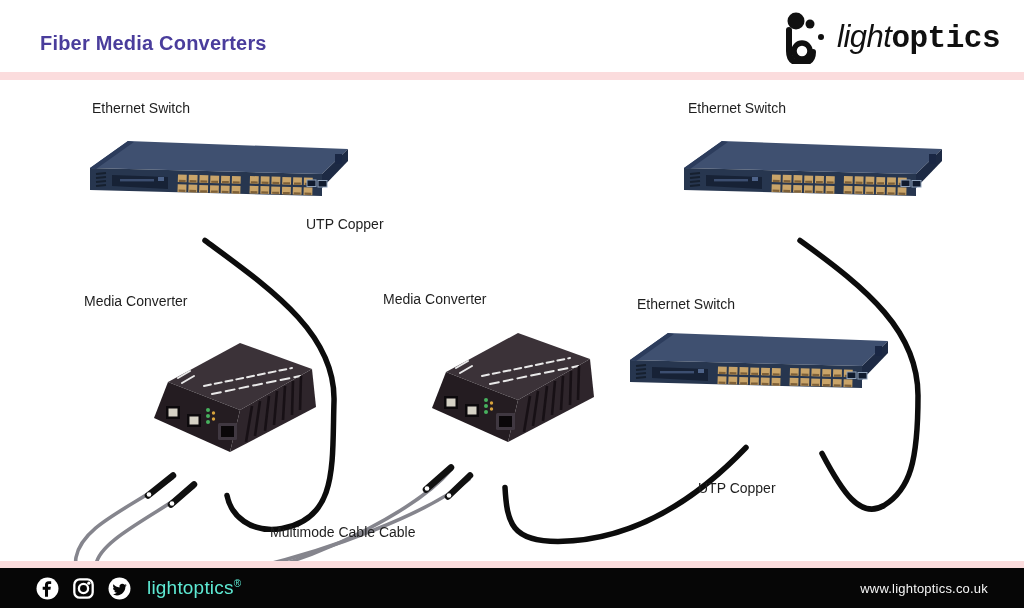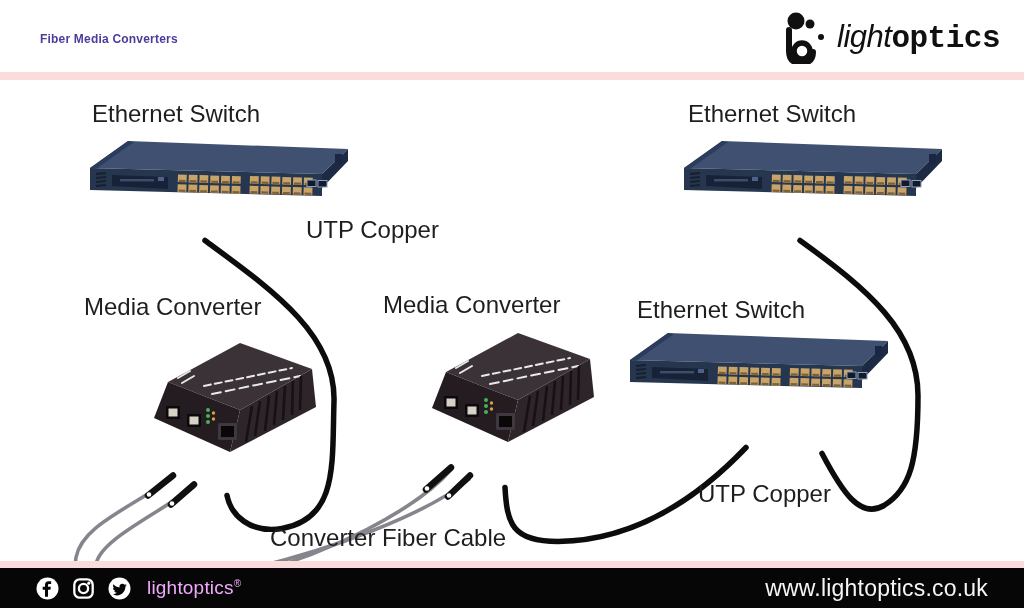"Fiber Media Converters" #page-title { font-size: 12px -> 20px }
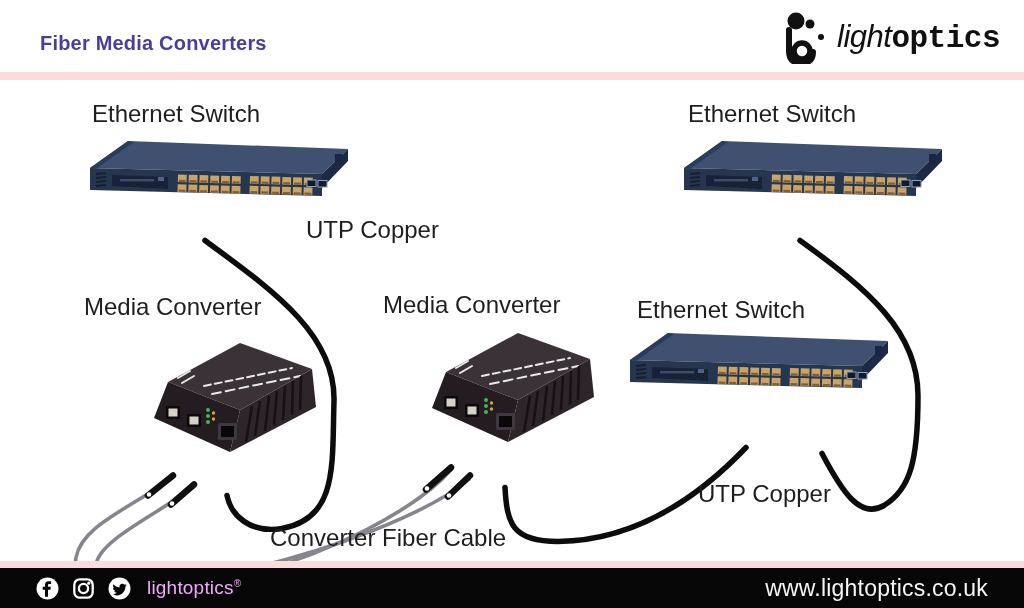"Ethernet Switch" .dlabel { font-size: 24px -> 14px }
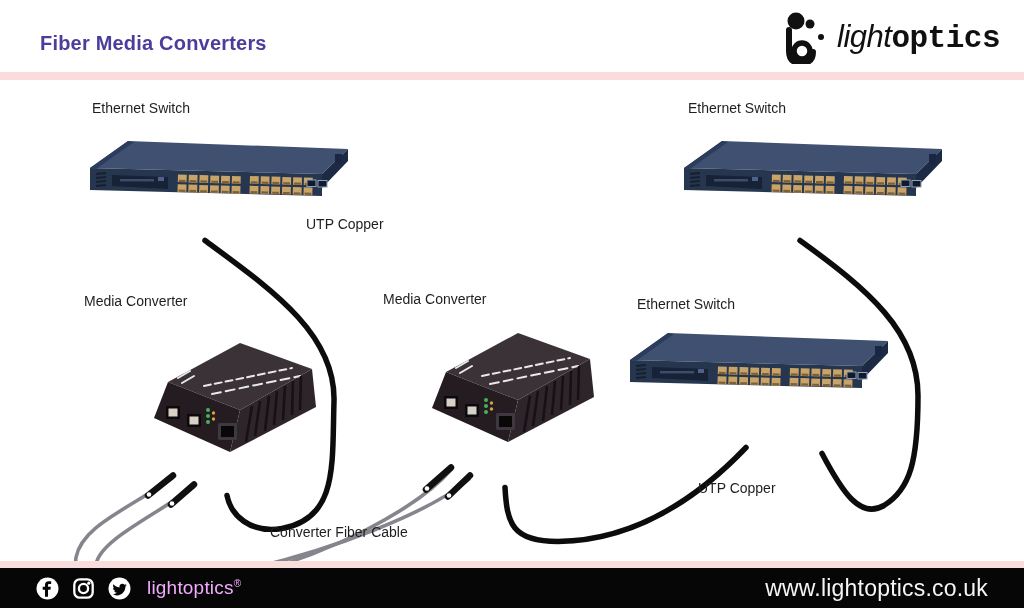"Converter Fiber Cable" div.dlabel { text: Converter Fiber -> Multimode Cable }
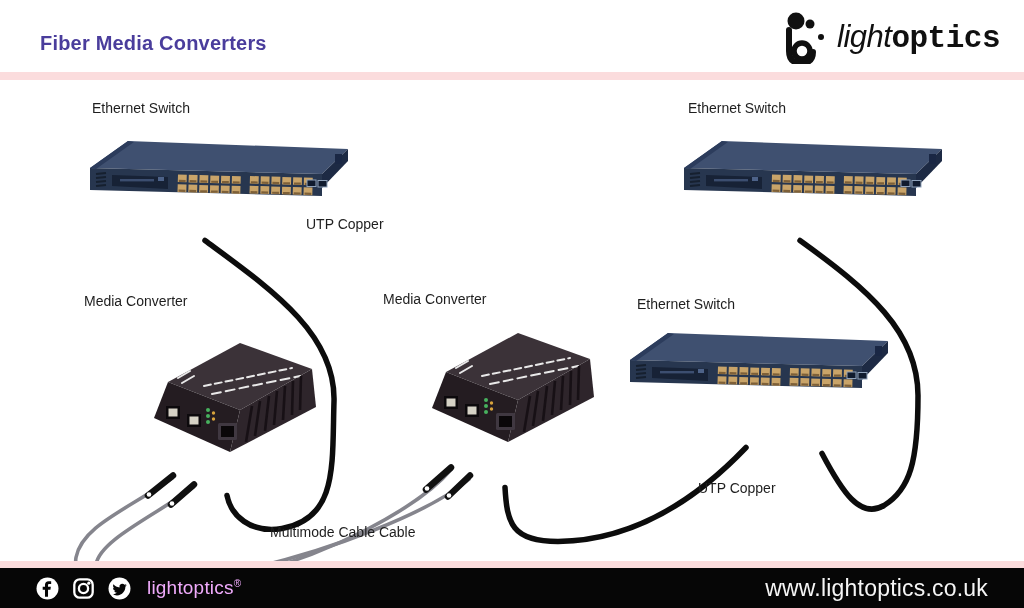"lightoptics®" #footer-brand { color: #f0abfc -> #5eead4 }
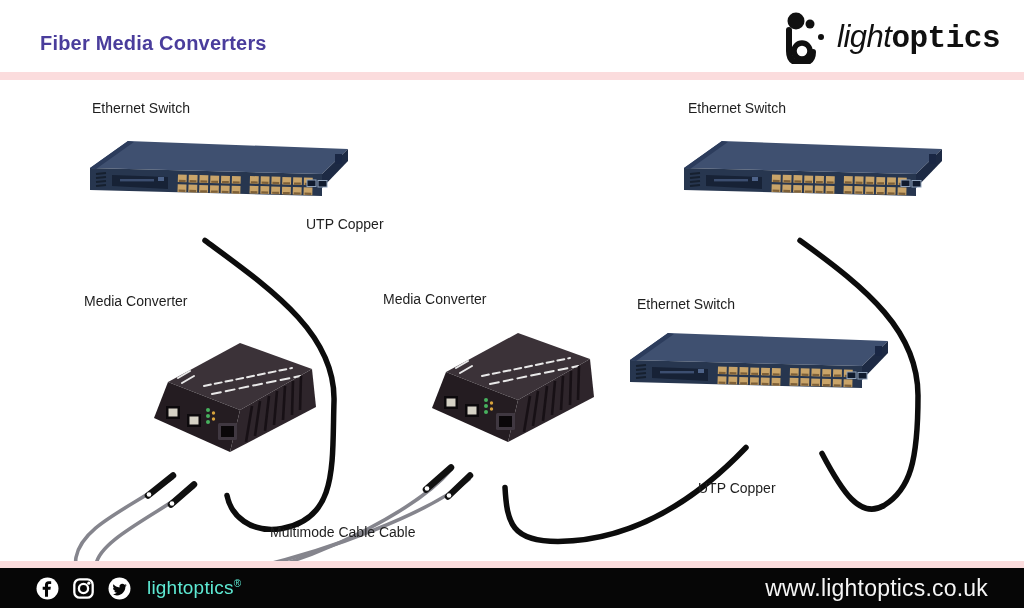"www.lightoptics.co.uk" #footer-site { font-size: 23px -> 13px }
